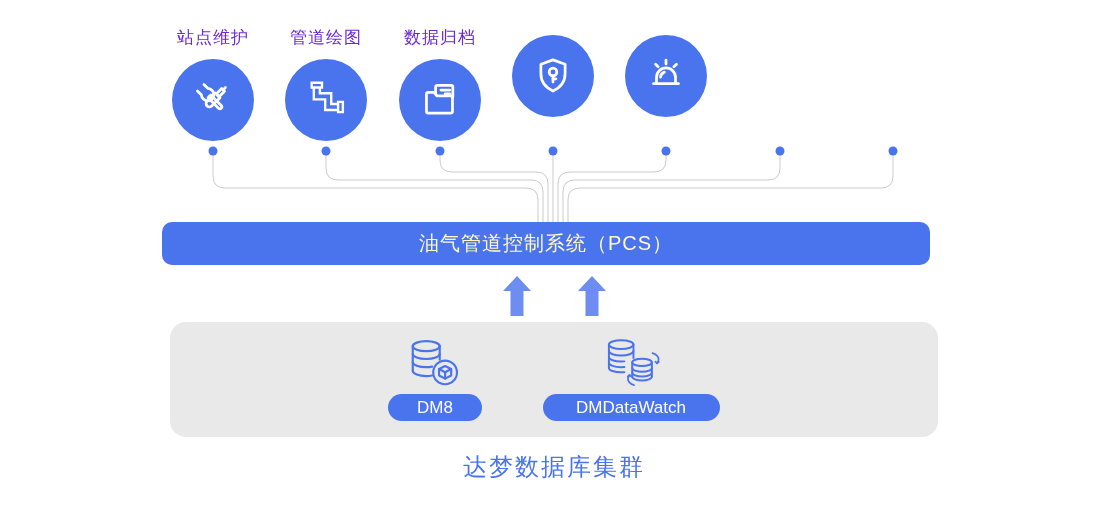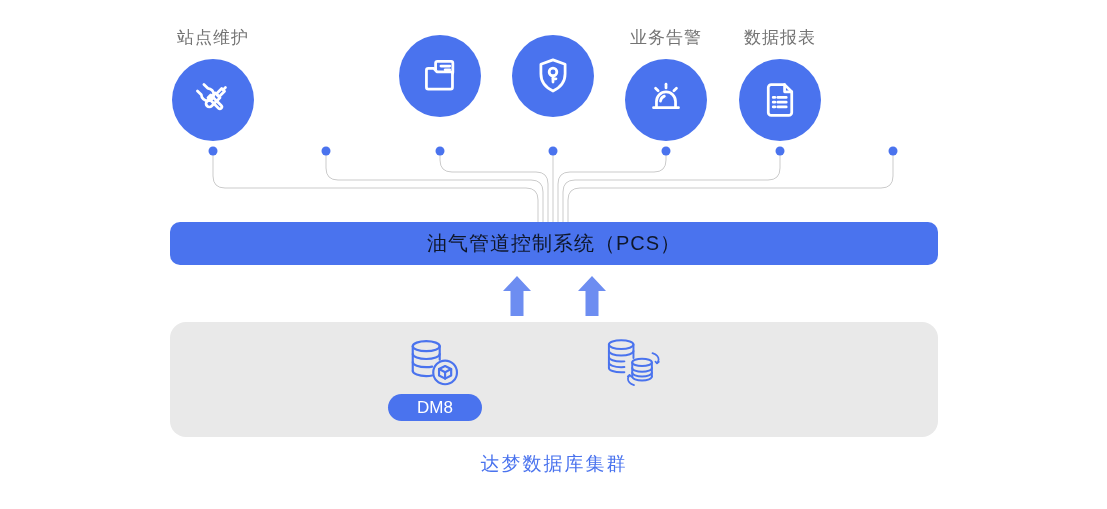"站点维护" .feature-label { color: #737373 -> #6d28d9 }
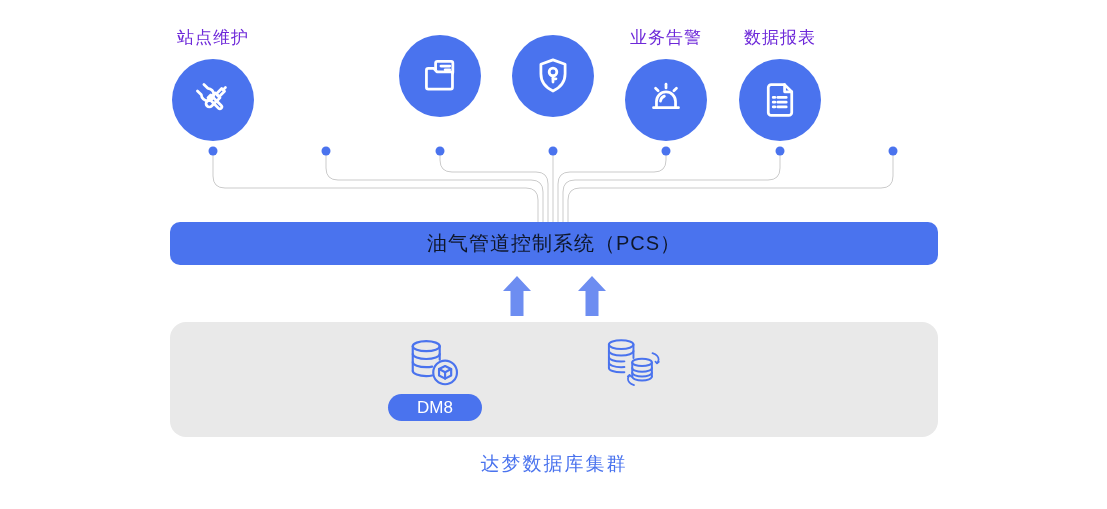"管道绘图" div.feature { html: none -> <div> <div>管道绘图</div> <div> <svg> <path></path> <path></path> <path></path> <path></path> </svg> </div> </div> }
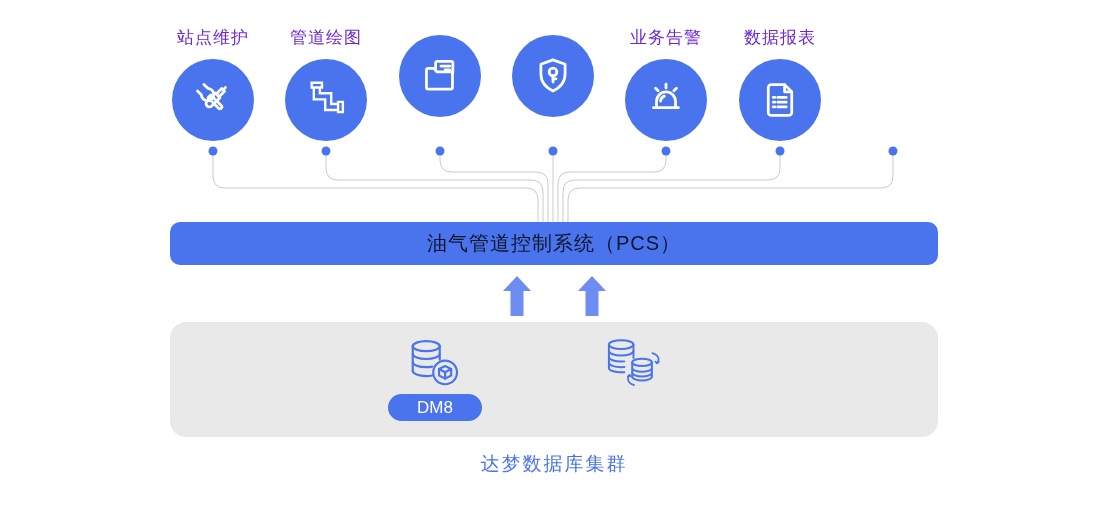"数据归档" div.feature-label { html: none -> <div>数据归档</div> }
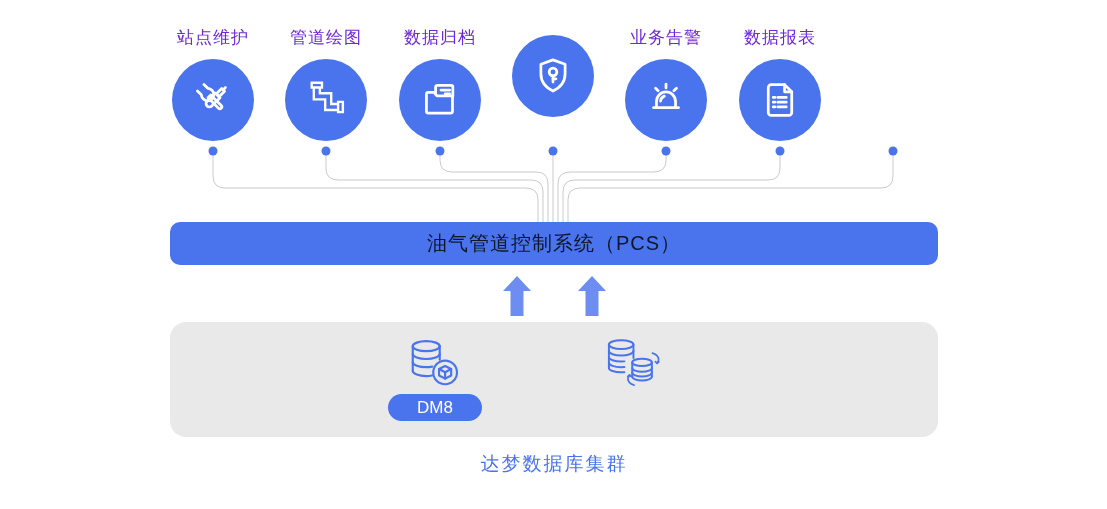"业务告警" div.feature-label { html: <div>业务告警</div> -> none }
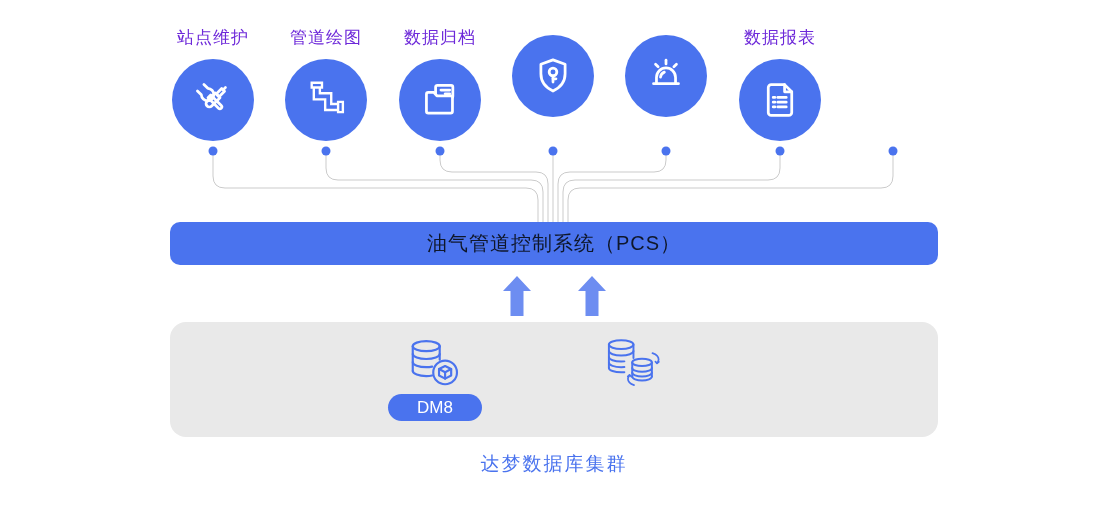"数据报表" div.feature { html: <div> <div>数据报表</div> <div> <svg> <path></path> <path></path> <path></path> <path></path> <path></path> </svg> </div> </div> -> none }
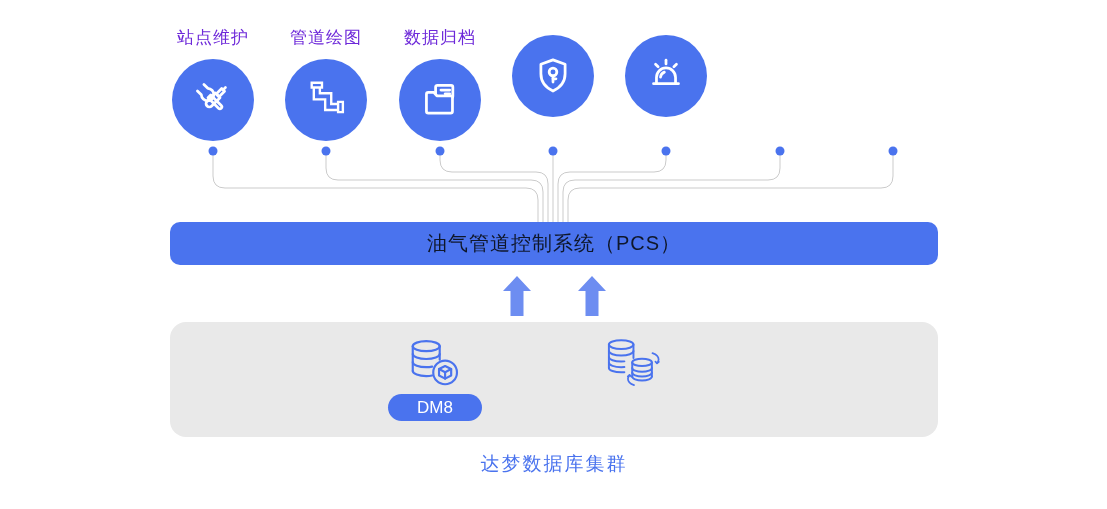"油气管道控制系统（PCS）" .system-bar { color: #0f172a -> #fef9c3; left: 170px -> 162px }
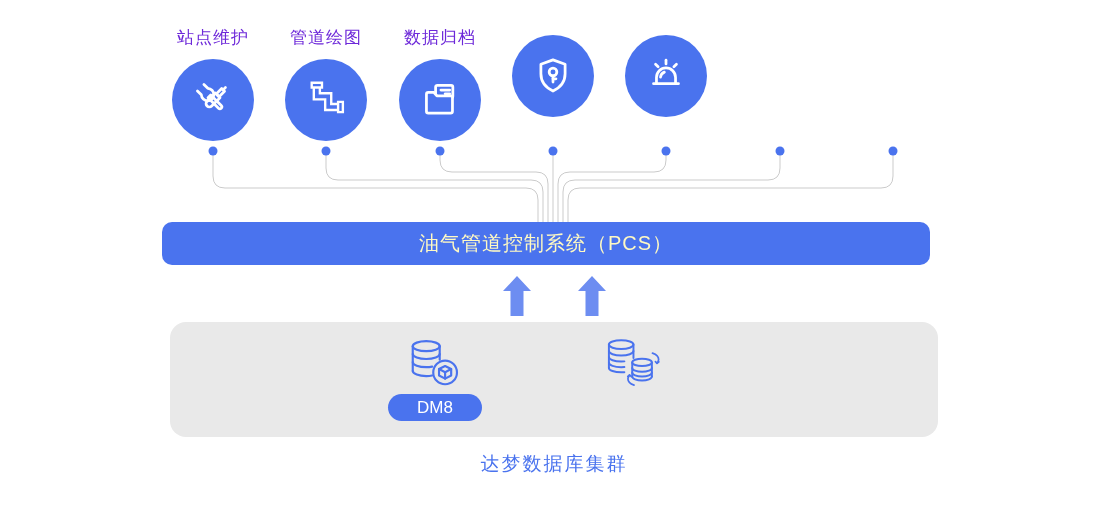"DMDataWatch" div.db-pill { html: none -> <div> <span>DMDataWatch</span> </div> }
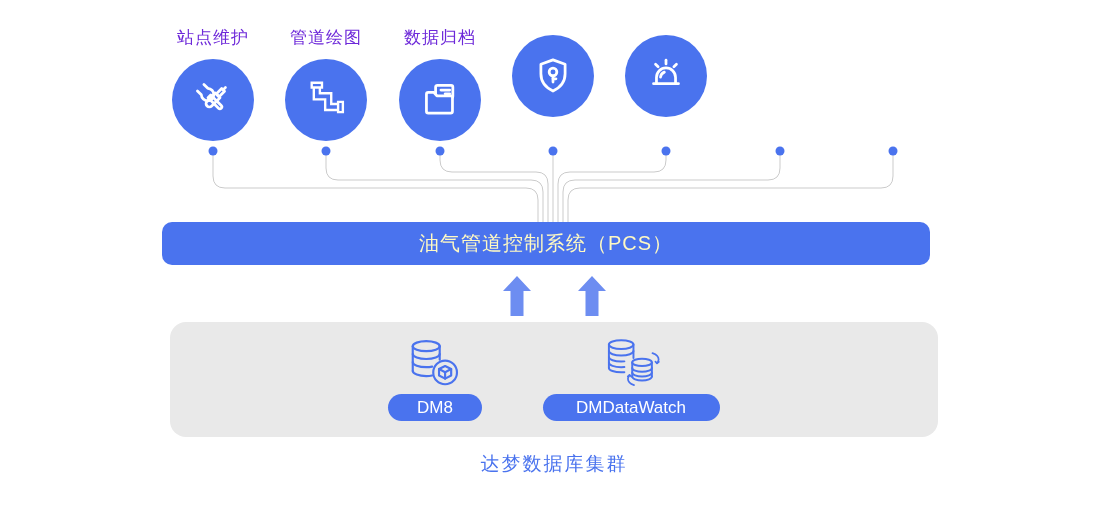"达梦数据库集群" .cluster-title { font-size: 19px -> 24px }
